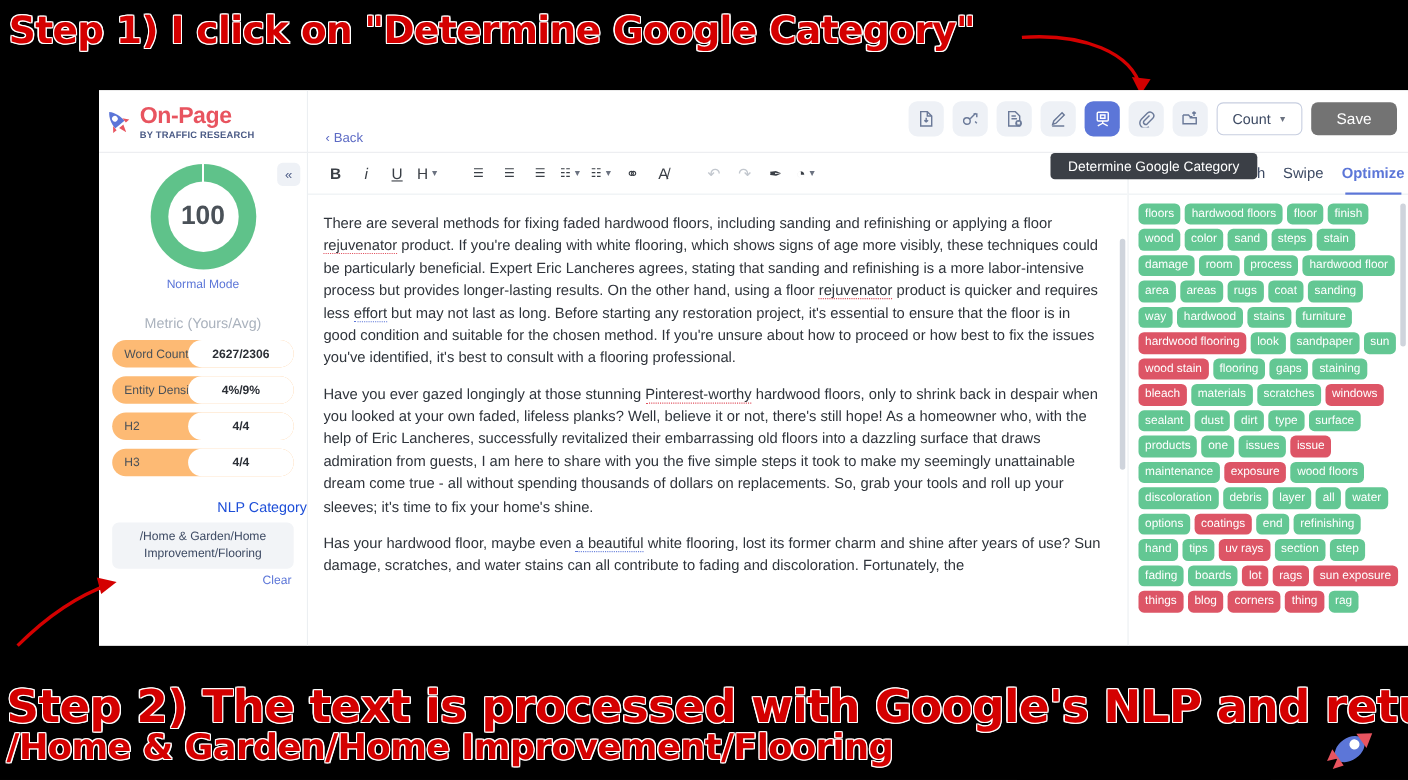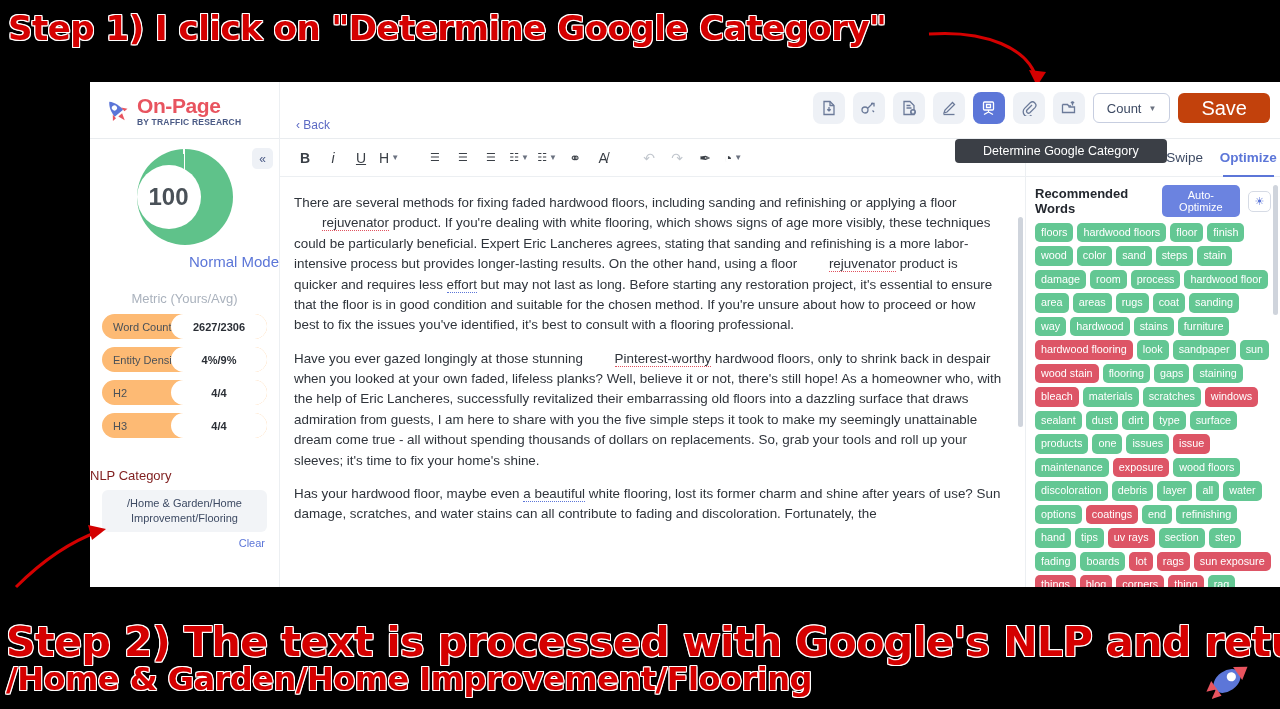"On-Page" #brand-block { padding-left: 14px -> 4px }
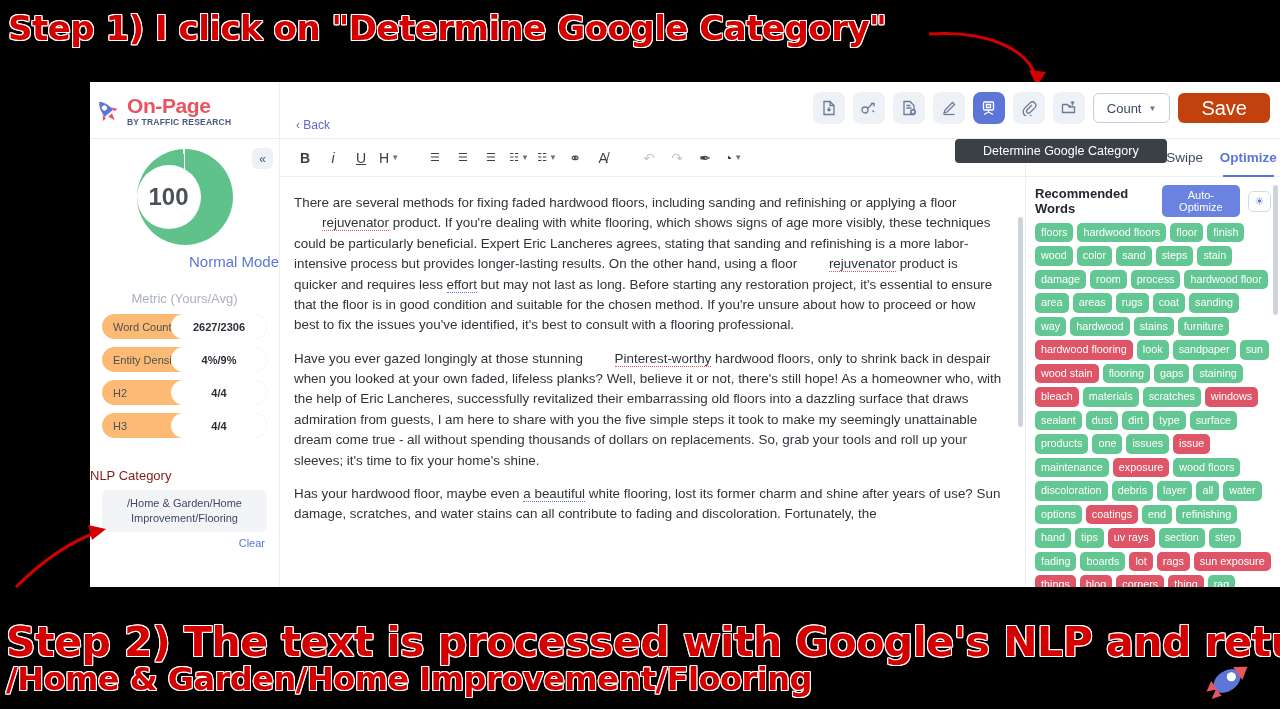"Save" .btn-save { background: #c2410c -> #737373; font-size: 20px -> 14px }
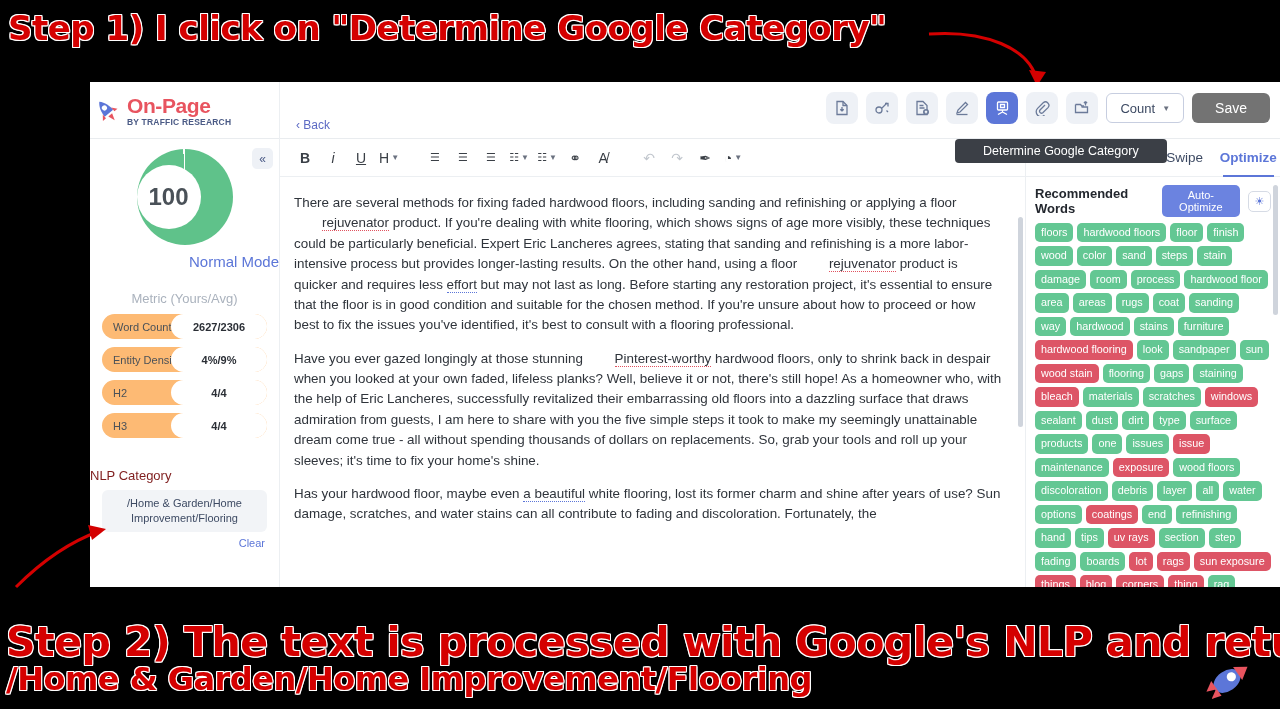"Determine Google Category" #tooltip { padding: 5px 28px -> 5px 16px }
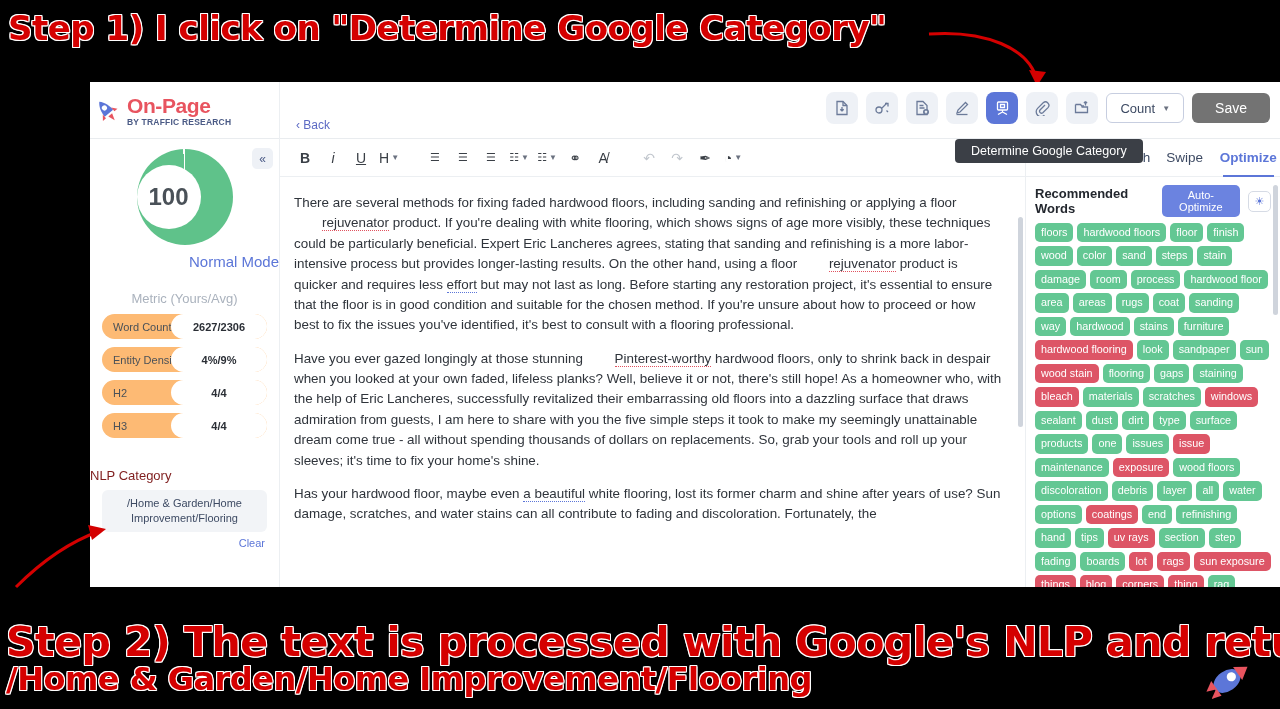"100" #donut { justify-content: none -> center }
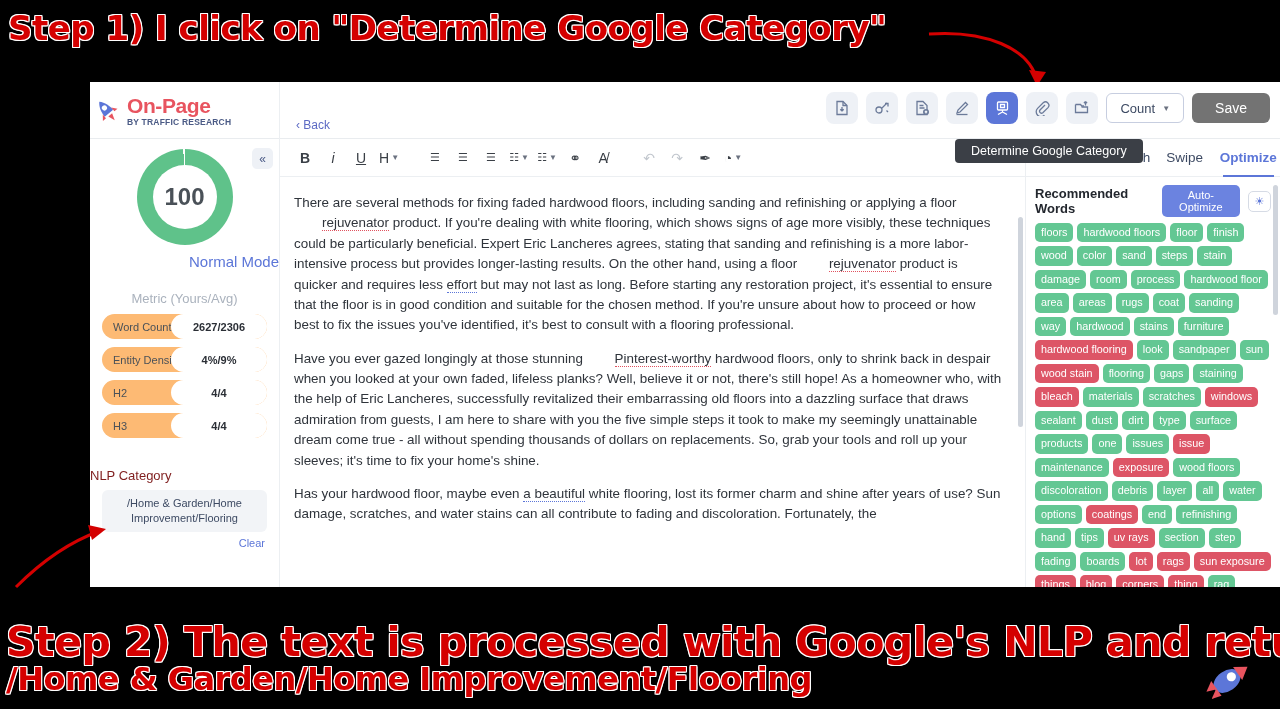"Recommended Words" div.section-head-row { html: <div> <span>Recommended Words</span> <button>Auto-Optimize</button> <button>☀</button> </div> -> none }
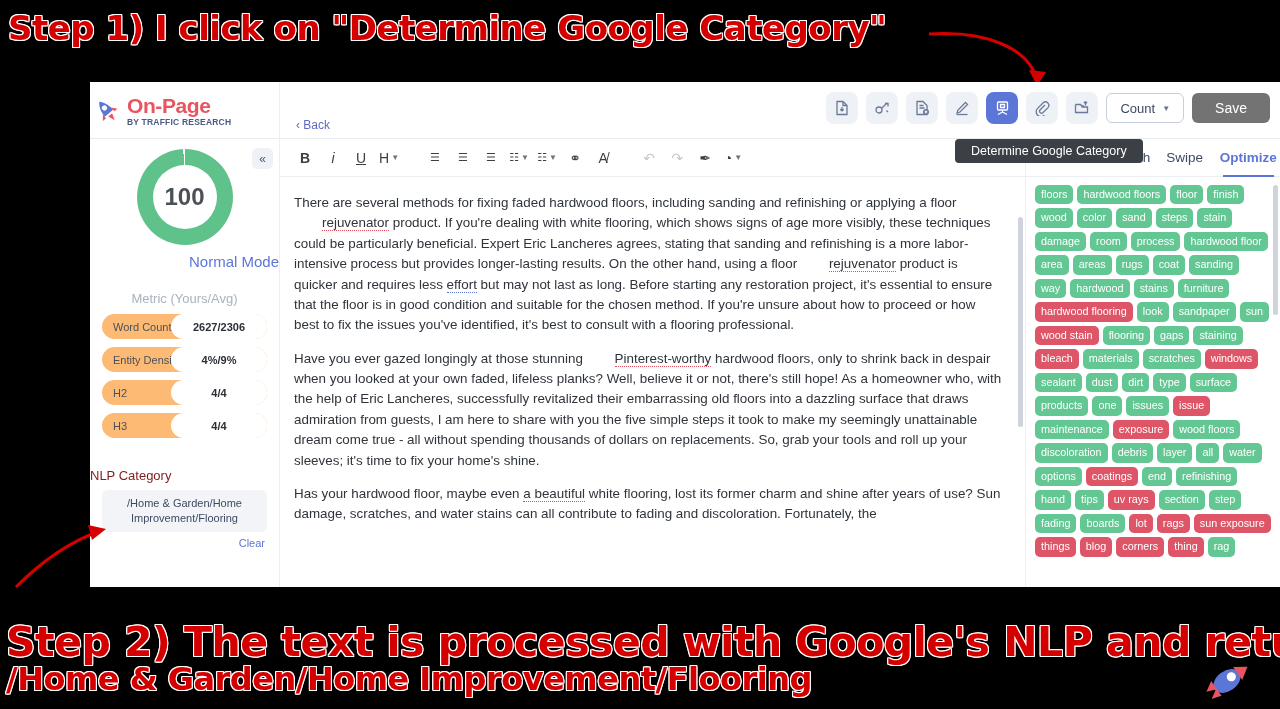"rejuvenator" .sp-red { margin-left: 28px -> none }
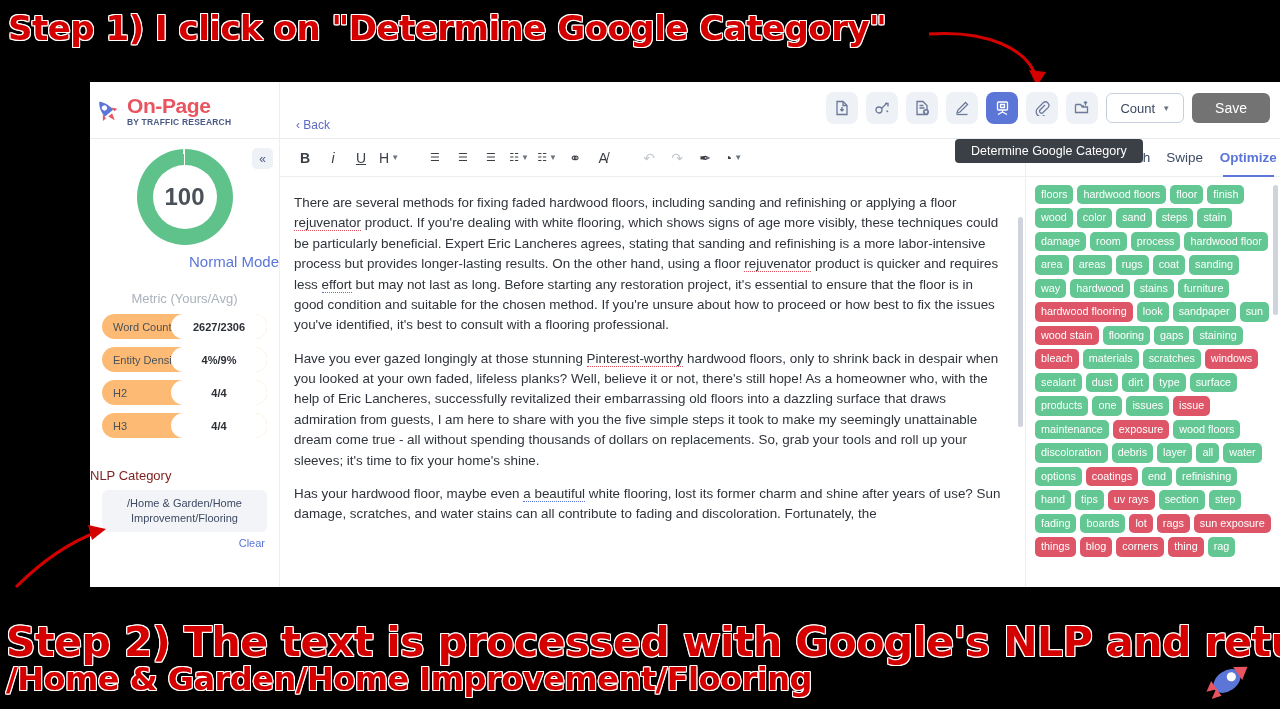"Normal Mode" #mode-label { font-size: 15px -> 11px; text-align: right -> center }
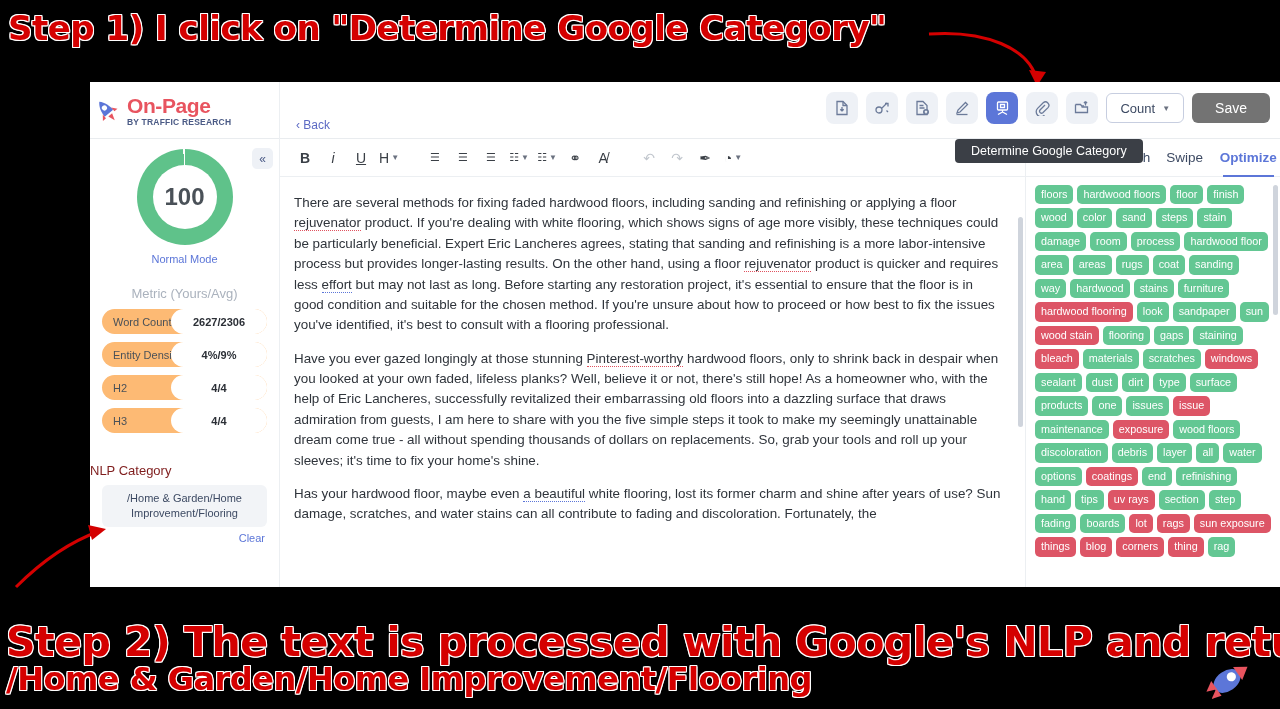"NLP Category" #nlp-head { color: #7f1d1d -> #1d4ed8; margin-top: 30px -> 20px; text-align: left -> right }
